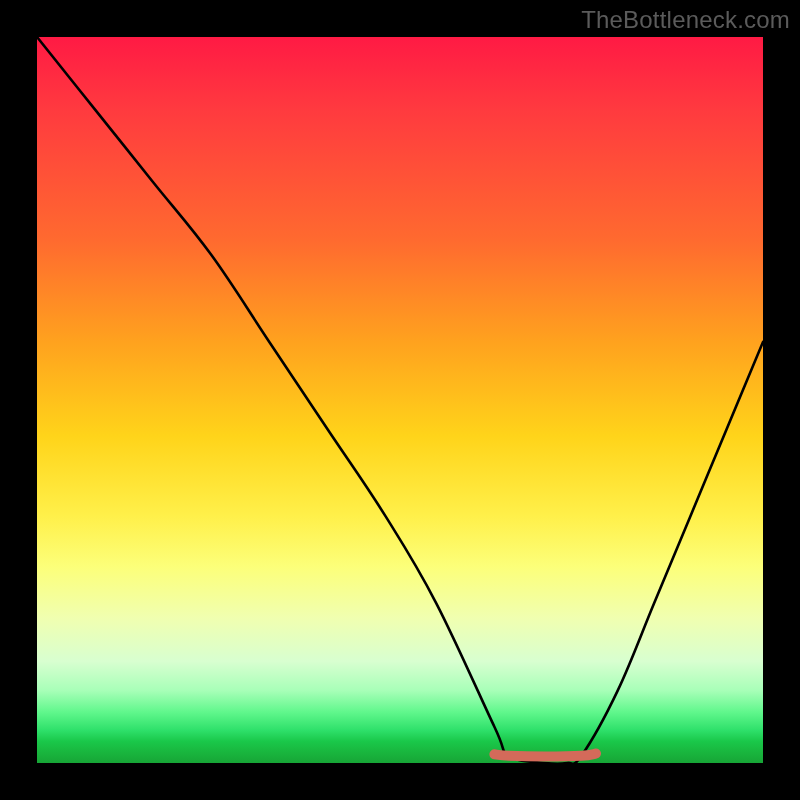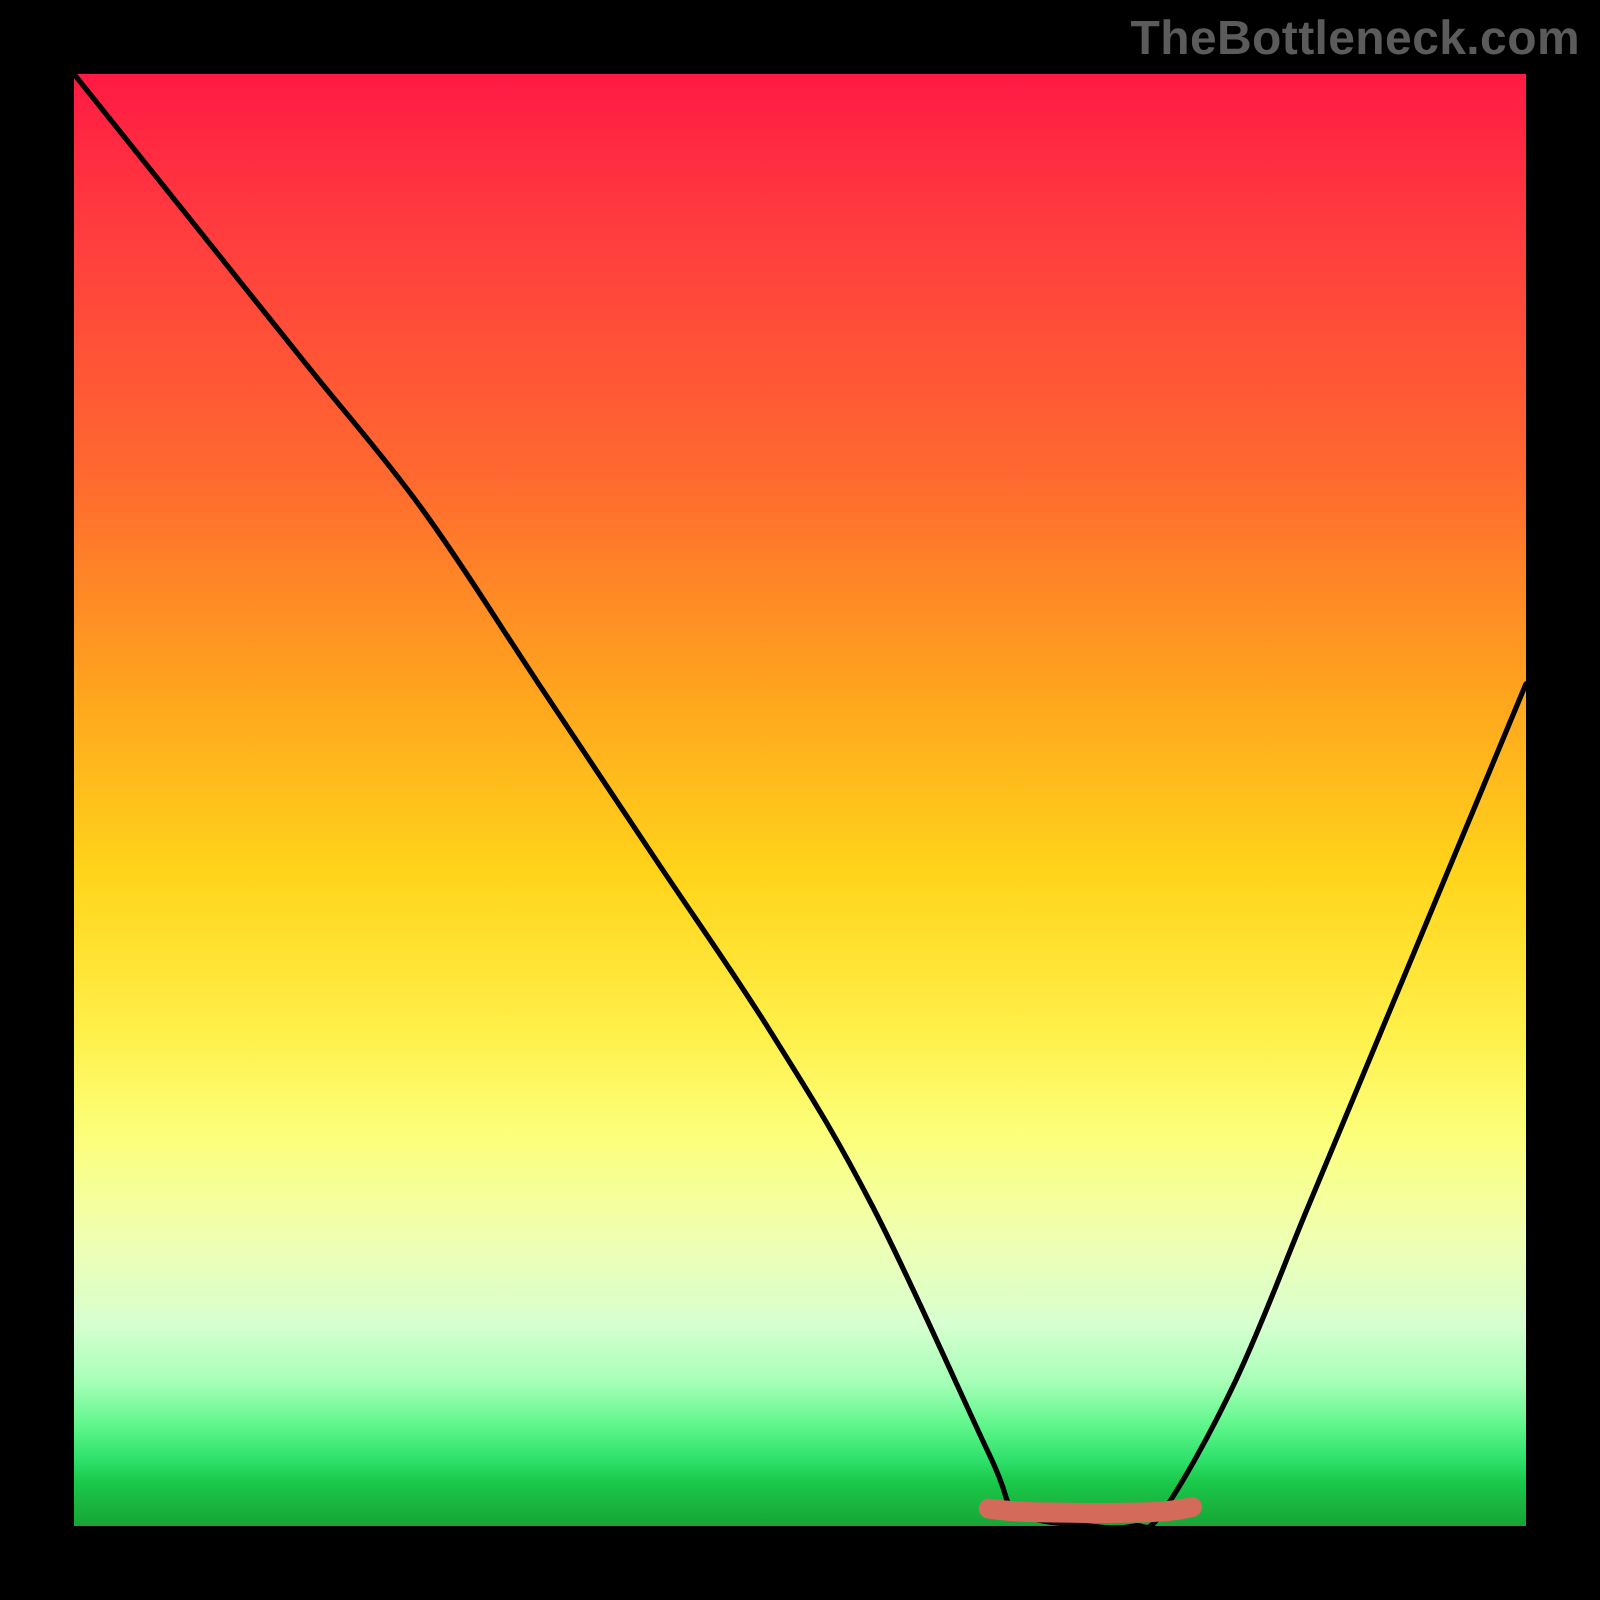"TheBottleneck.com" .watermark { font-weight: 700 -> 400 }
